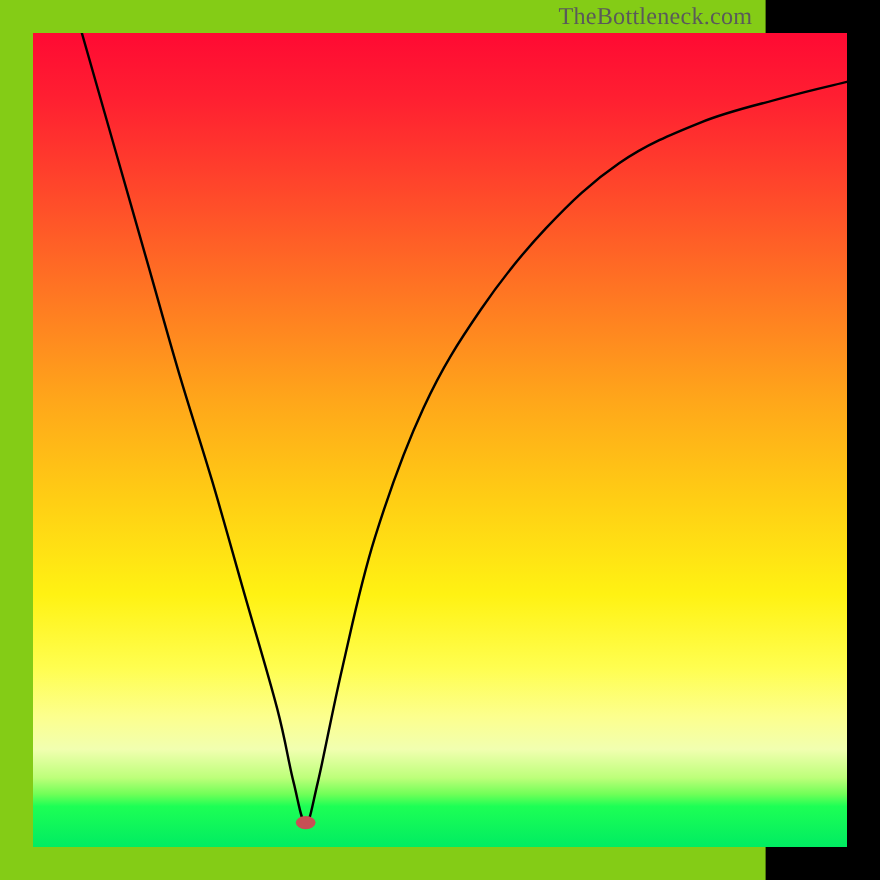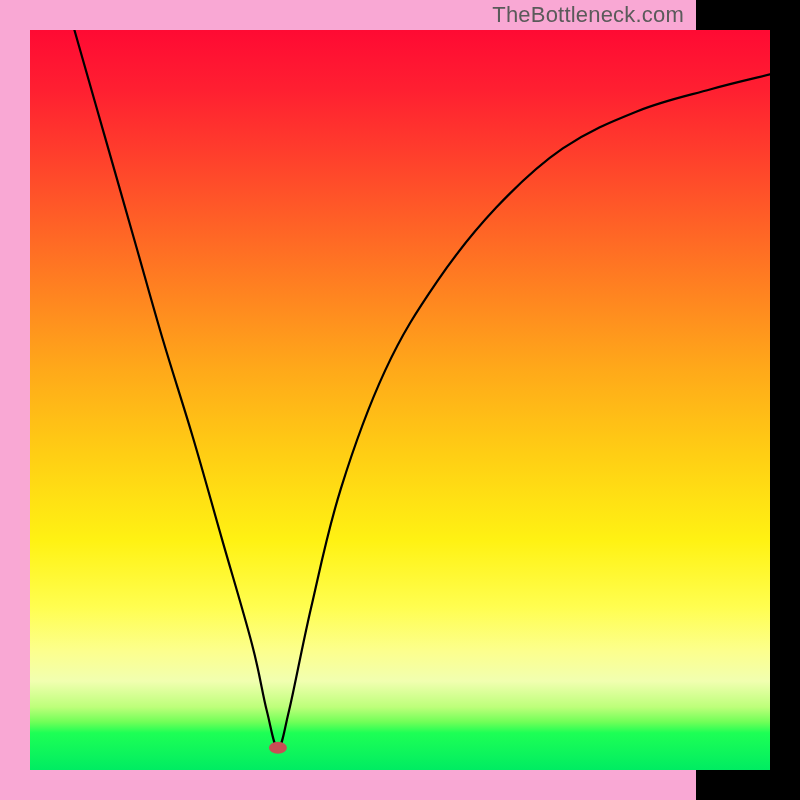"TheBottleneck.com" .outer { background: #f9a8d4 -> #84cc16; font-family: none -> Liberation Serif, serif }
